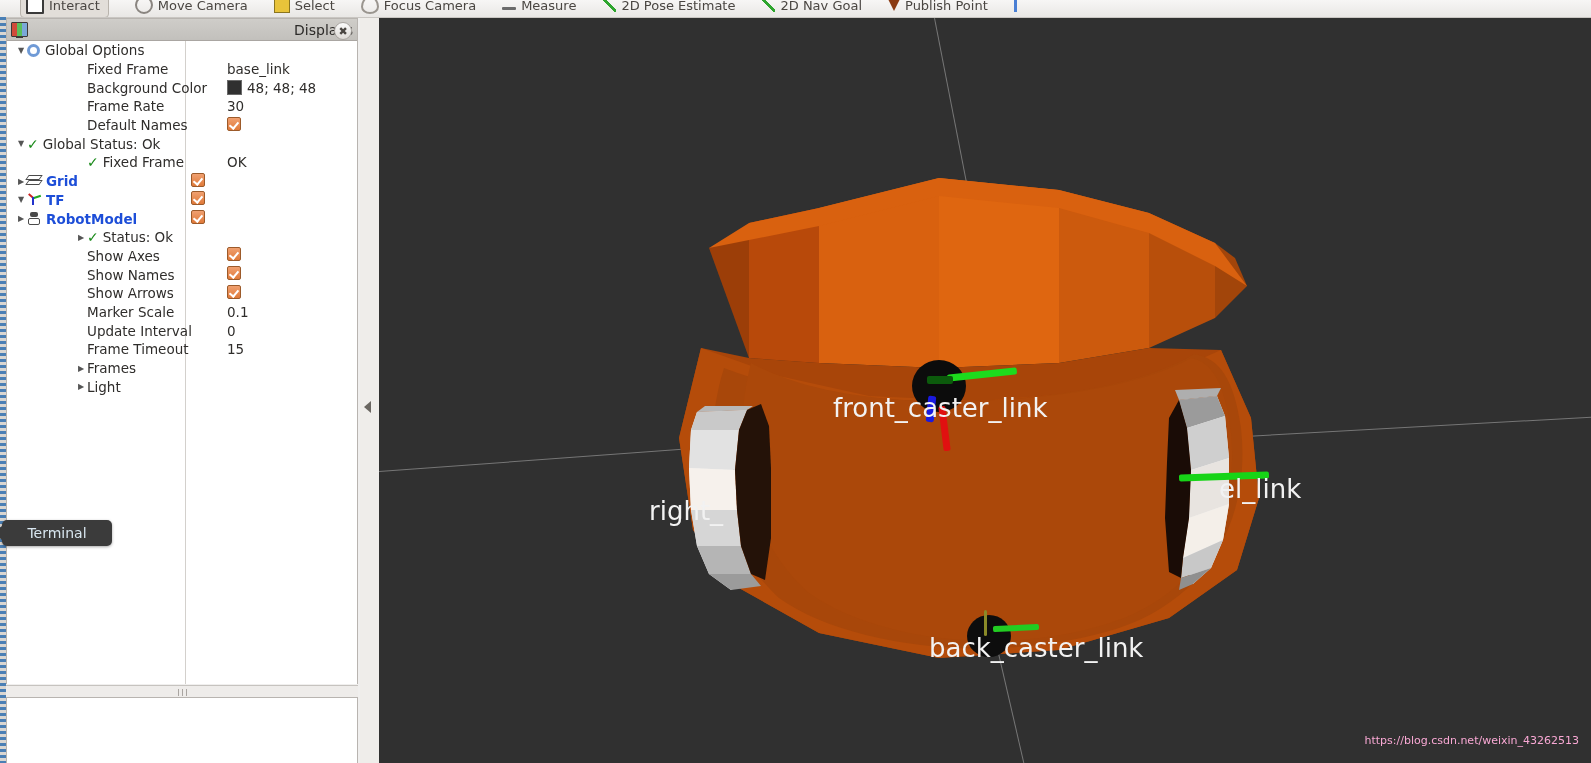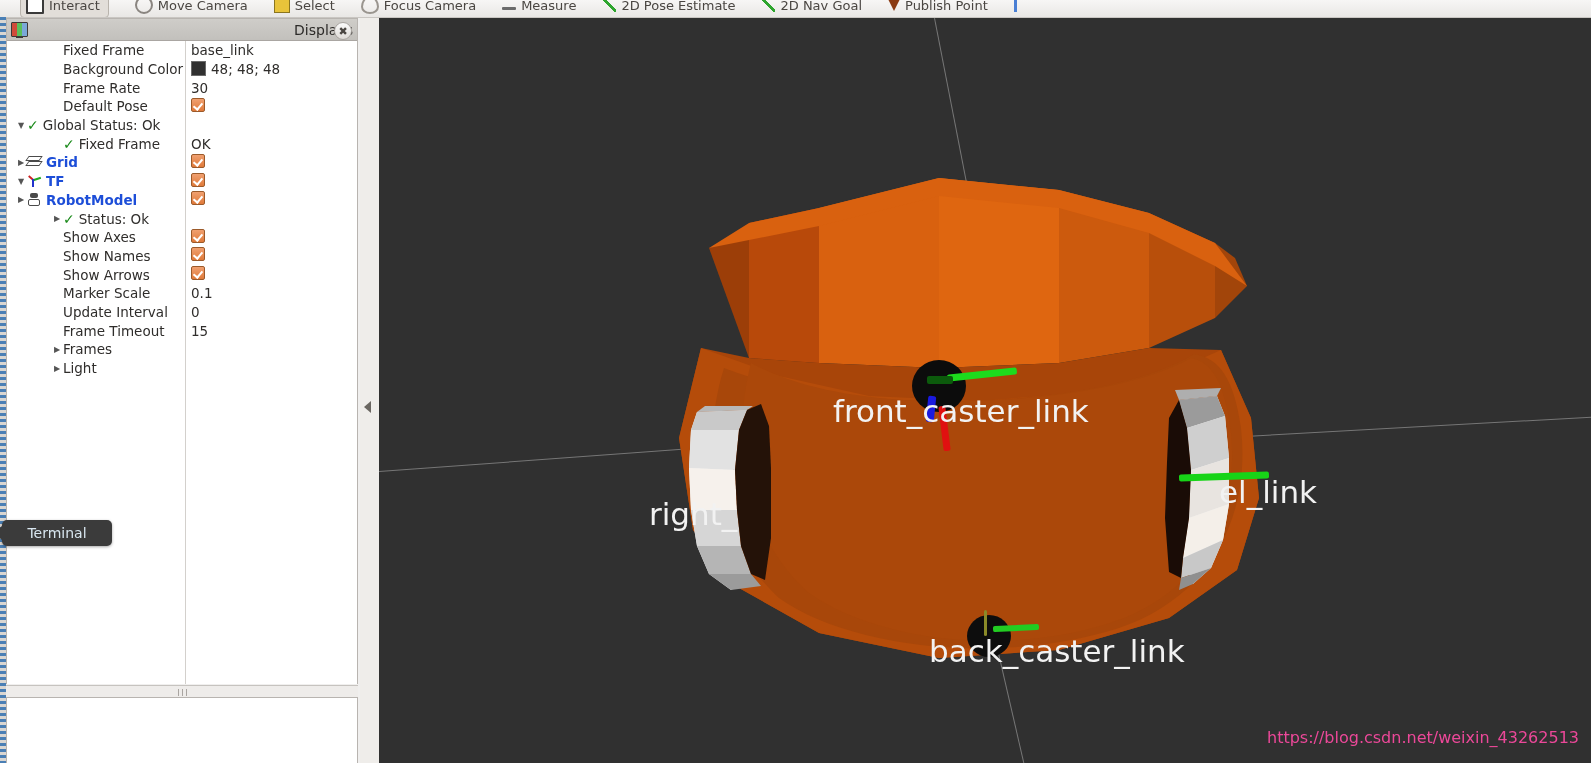"Global Options" div.row { html: none -> <div> <span></span> <span></span> <span>Global Options</span> <span></span> </div> }
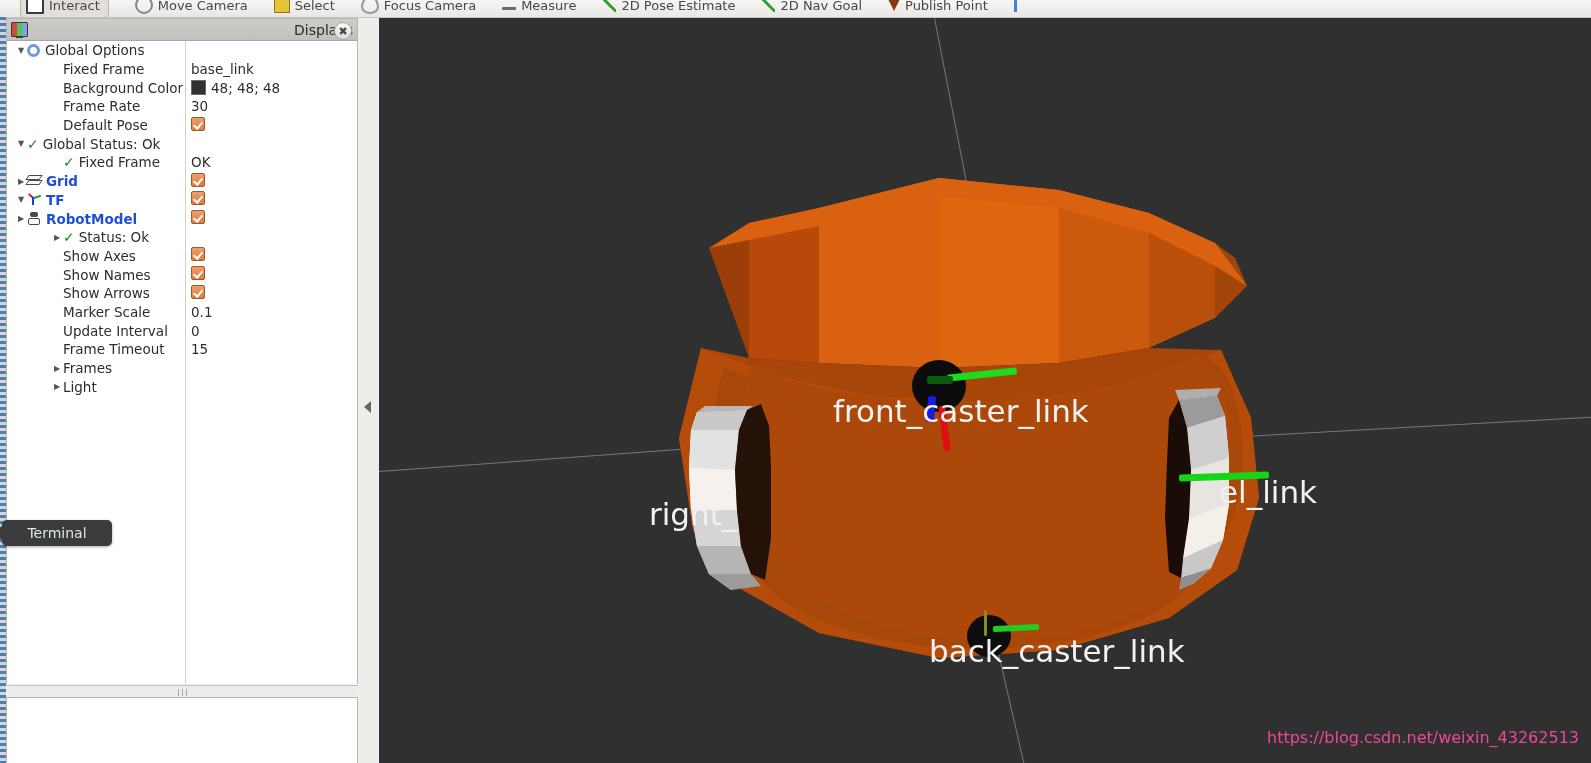"Fixed Frame" .ind1 { margin-left: none -> 36px; padding-left: 44px -> 32px }
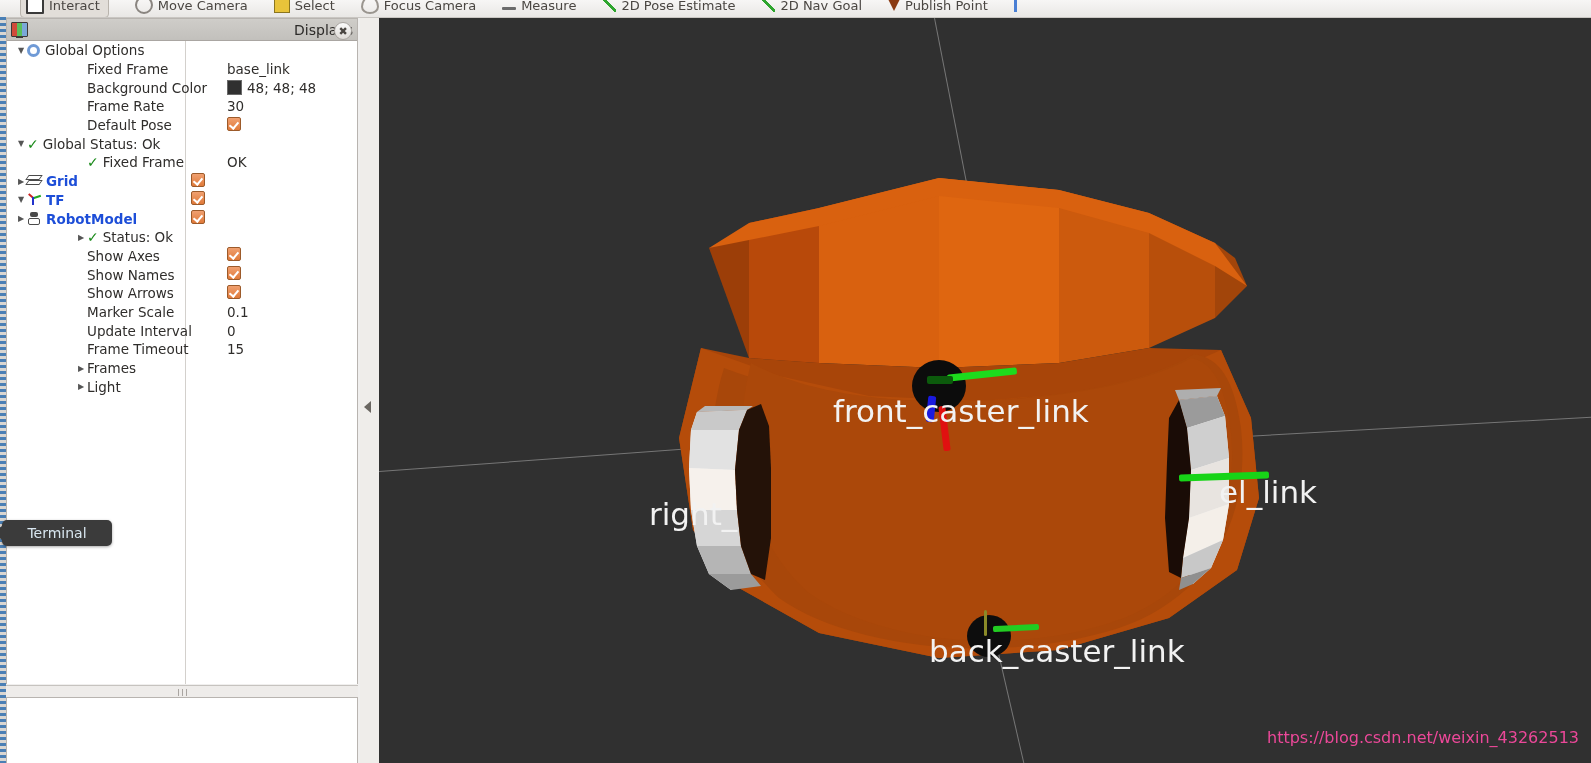"Default Pose" span.lbl { text: Pose -> Names }
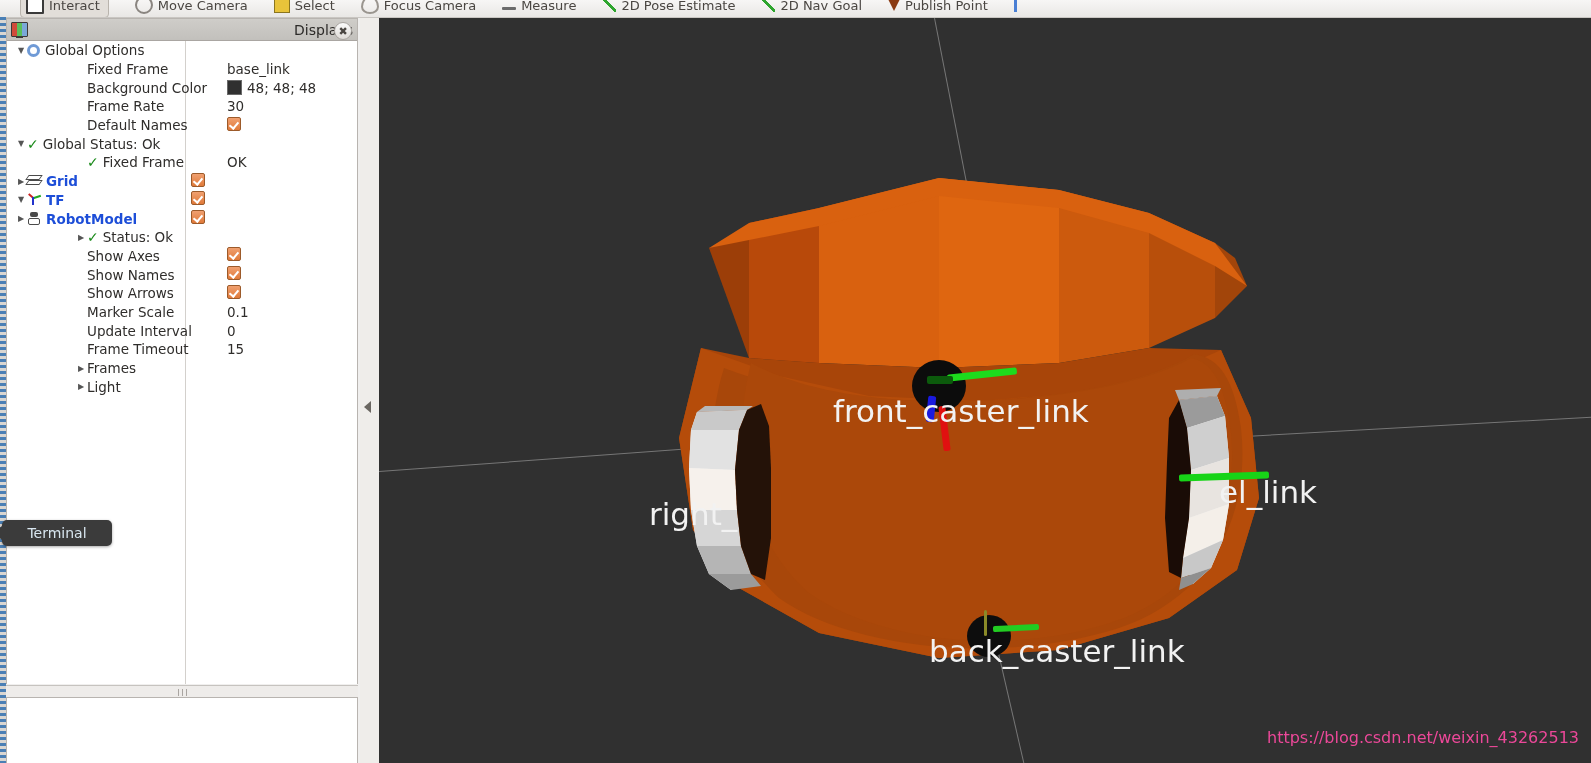"front_caster_link" .label3d { font-size: 31px -> 26px }
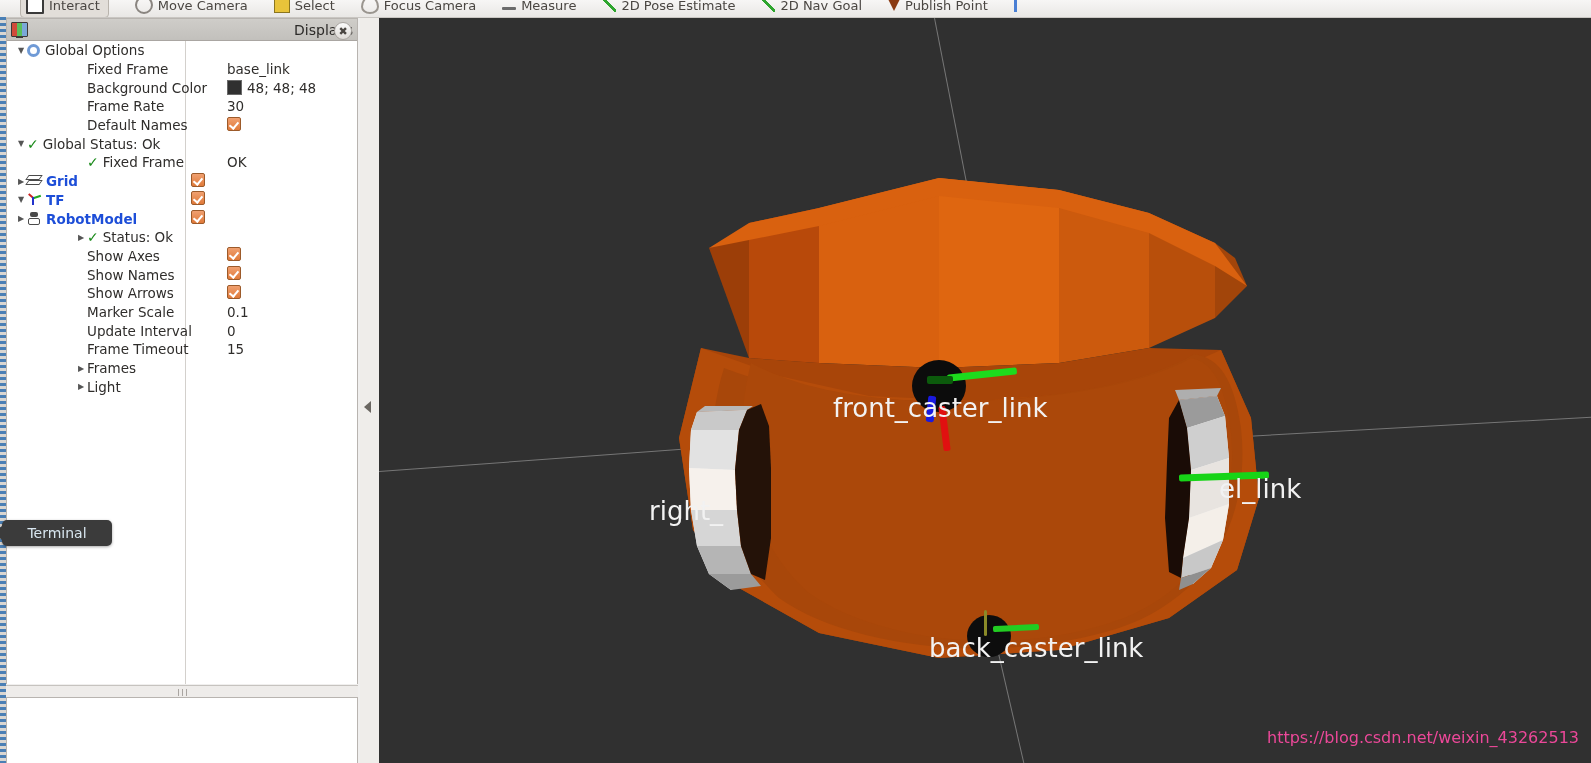"https://blog.csdn.net/weixin_43262513" .watermark { color: #ec4899 -> #f9a8d4; font-size: 16px -> 11px }
